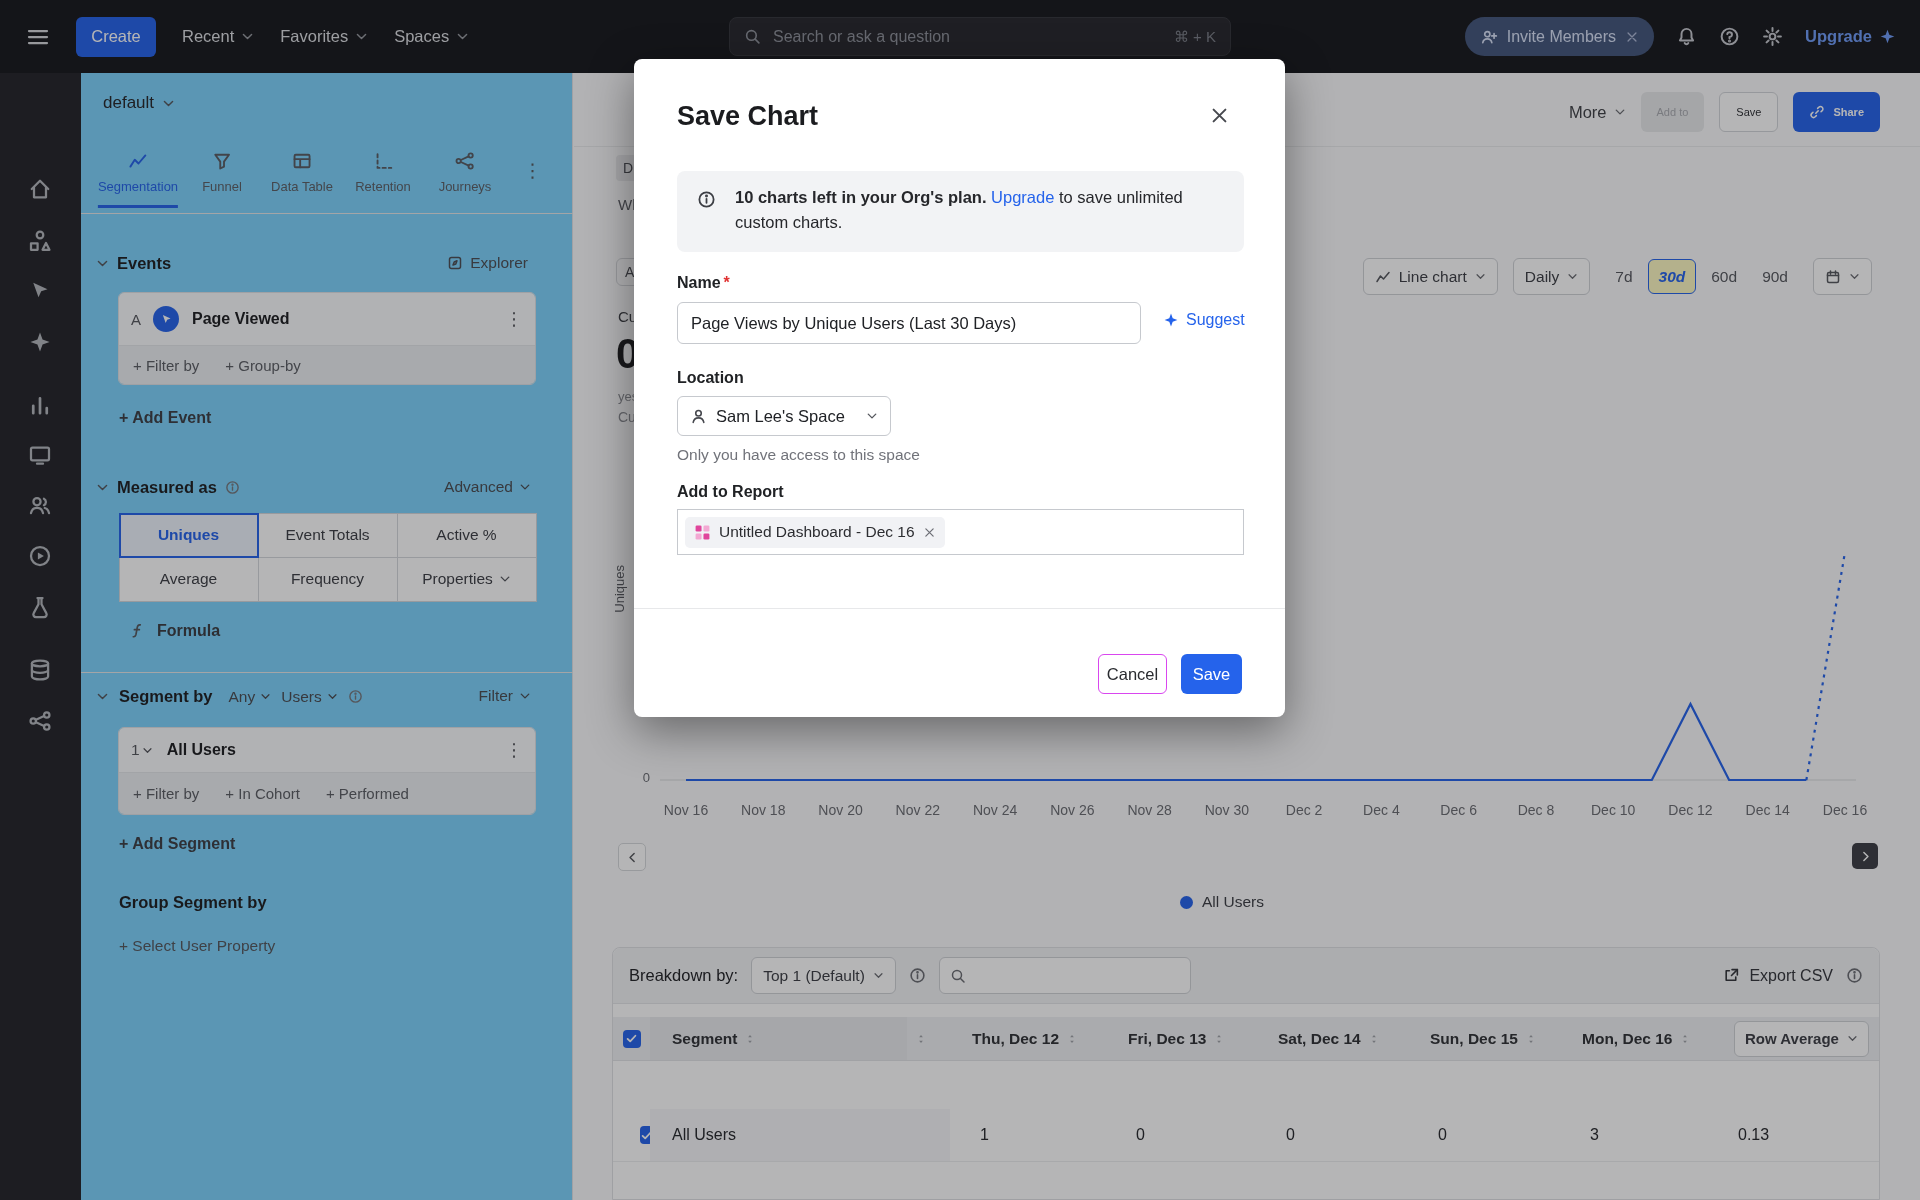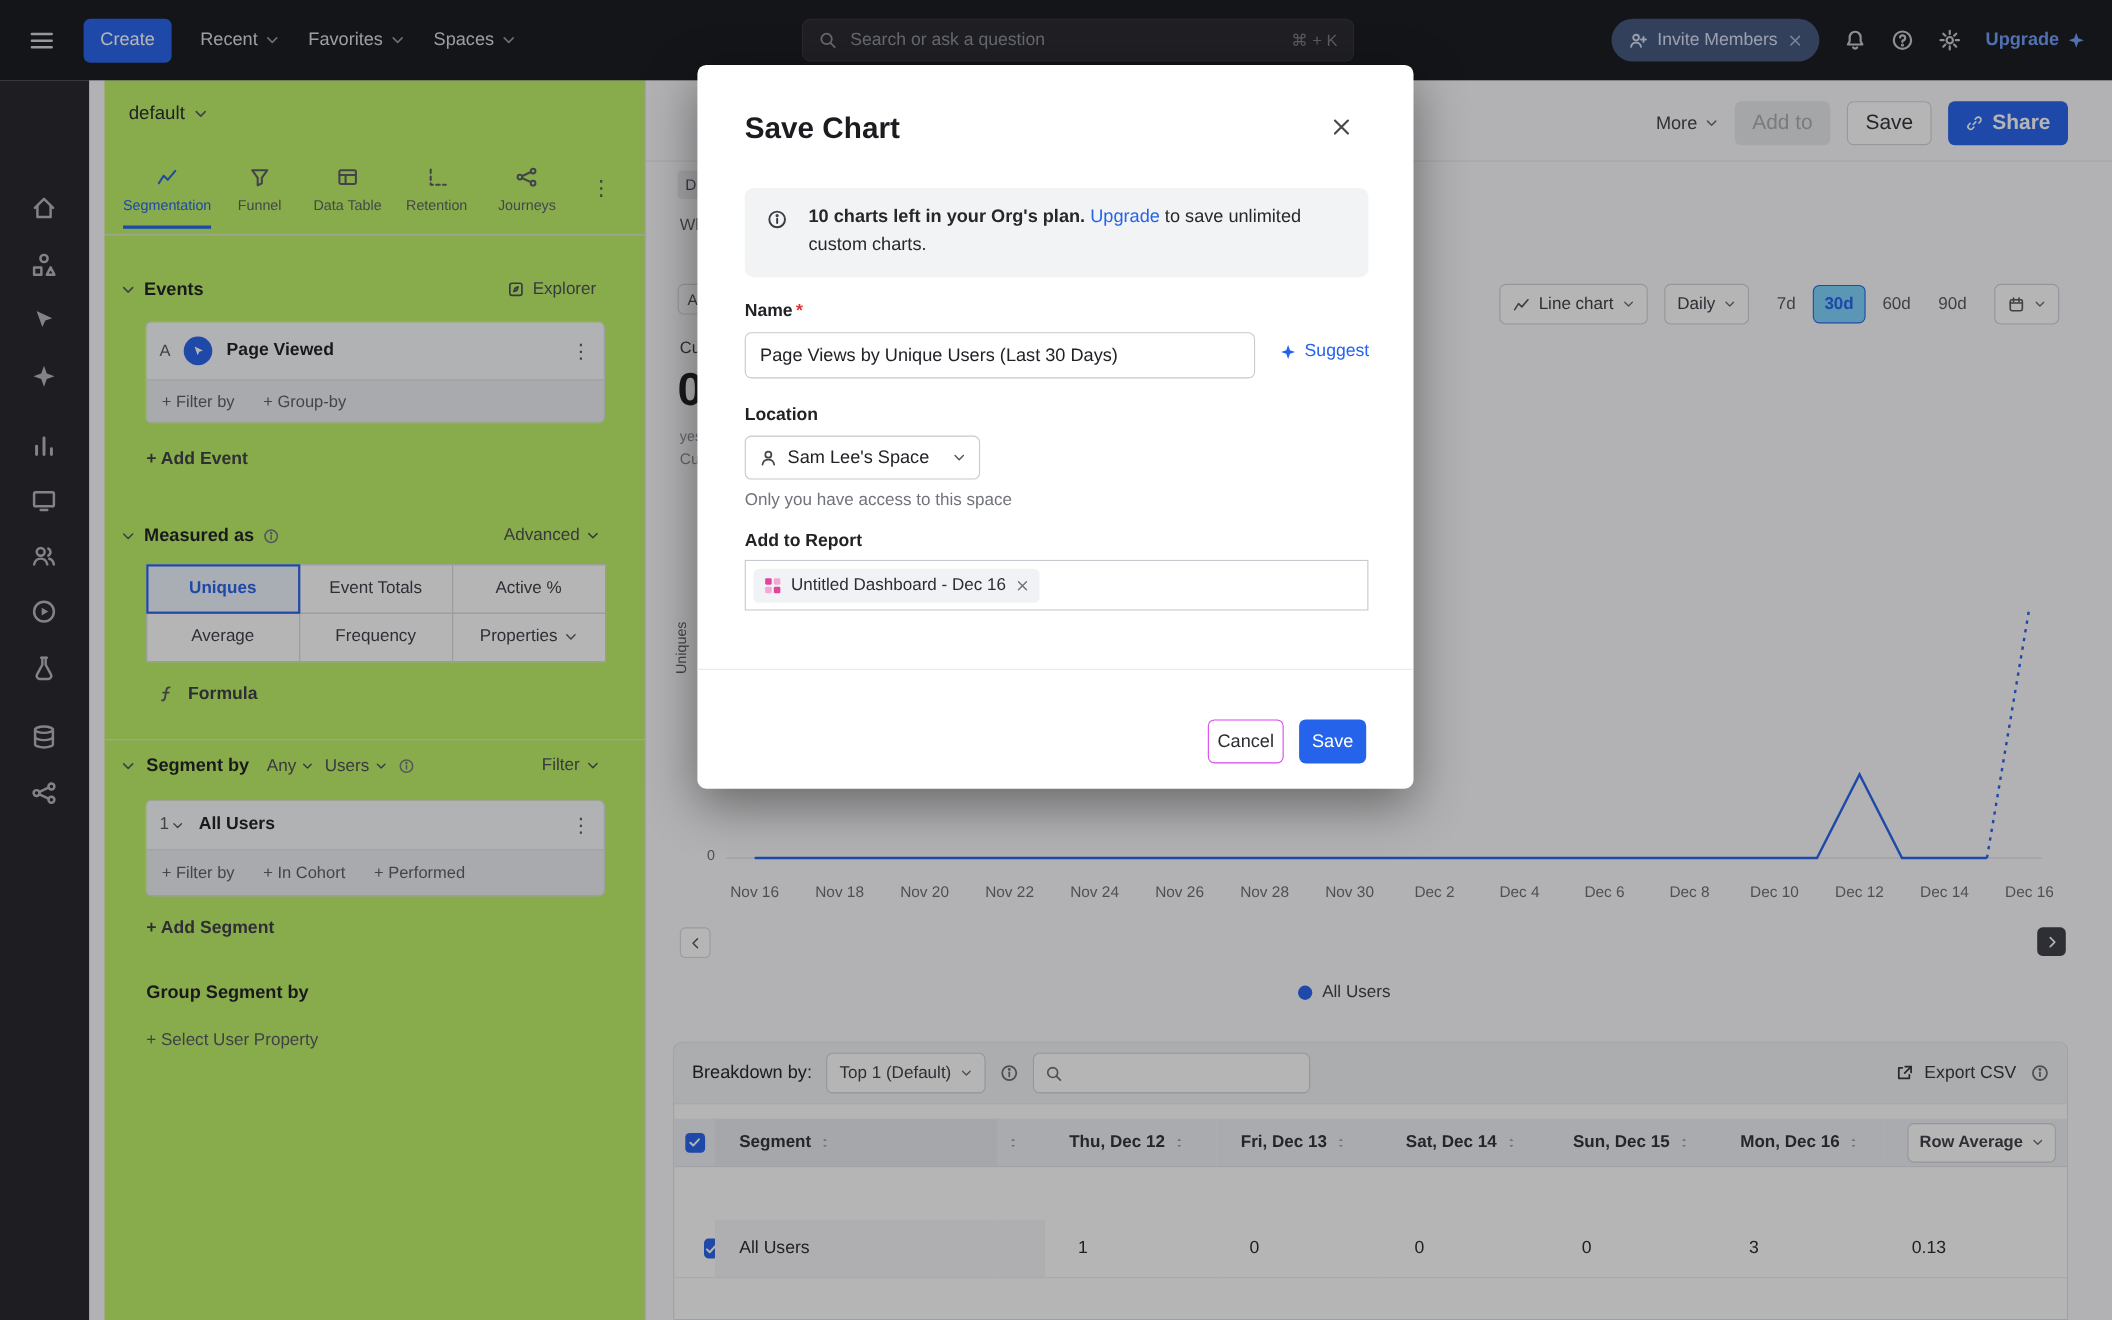"default" #panel { background: #bef264 -> #7dd3fc; left: 95px -> 81px }
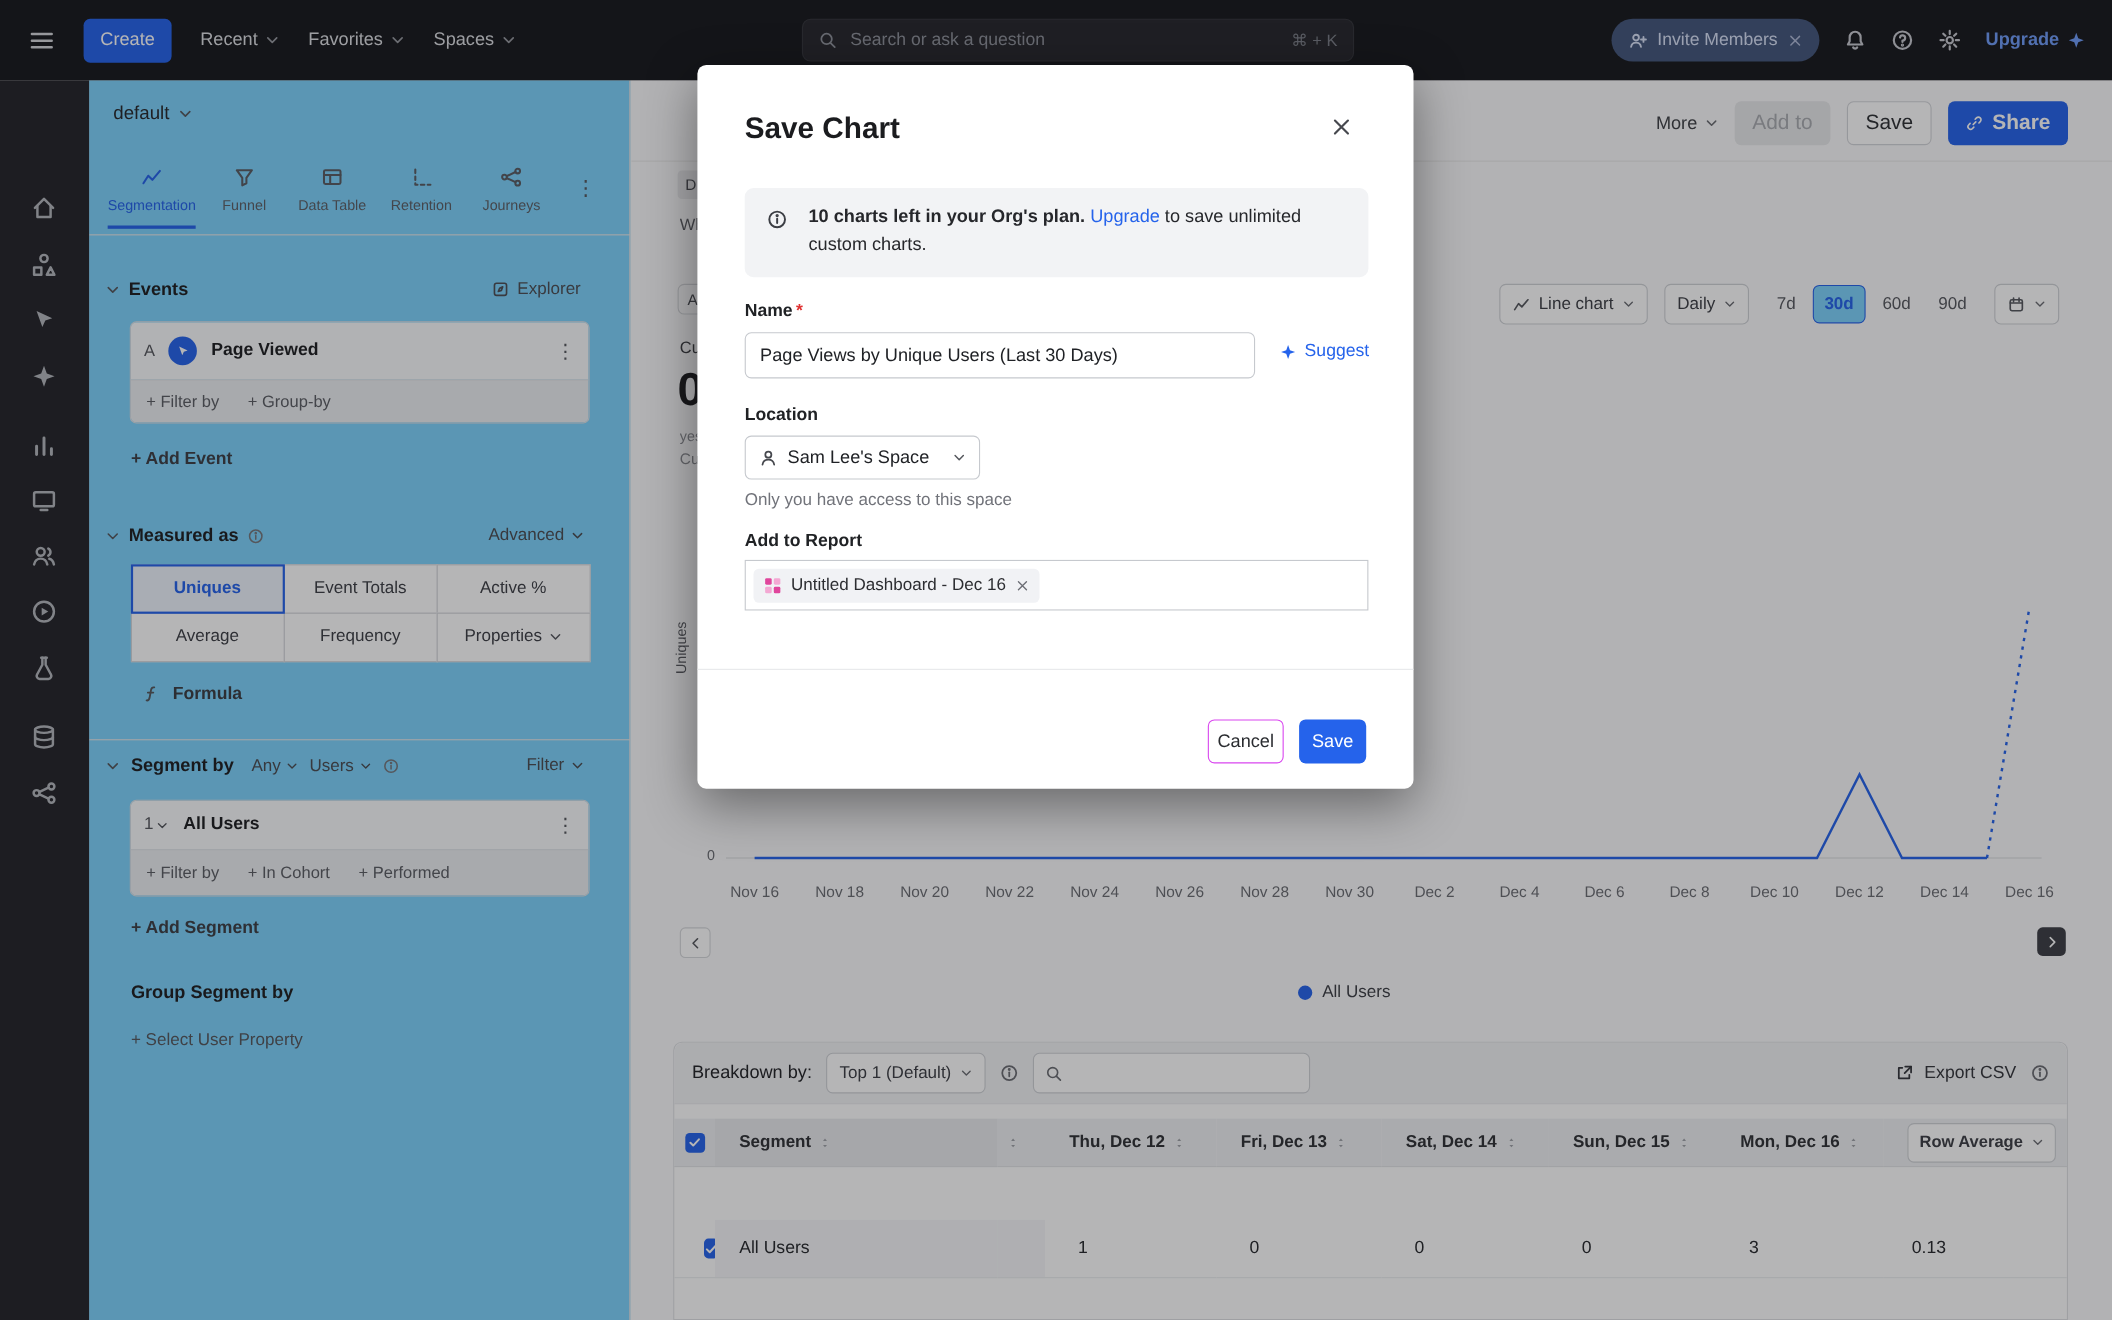"Add to" .btn { font-size: 19px -> 11px }
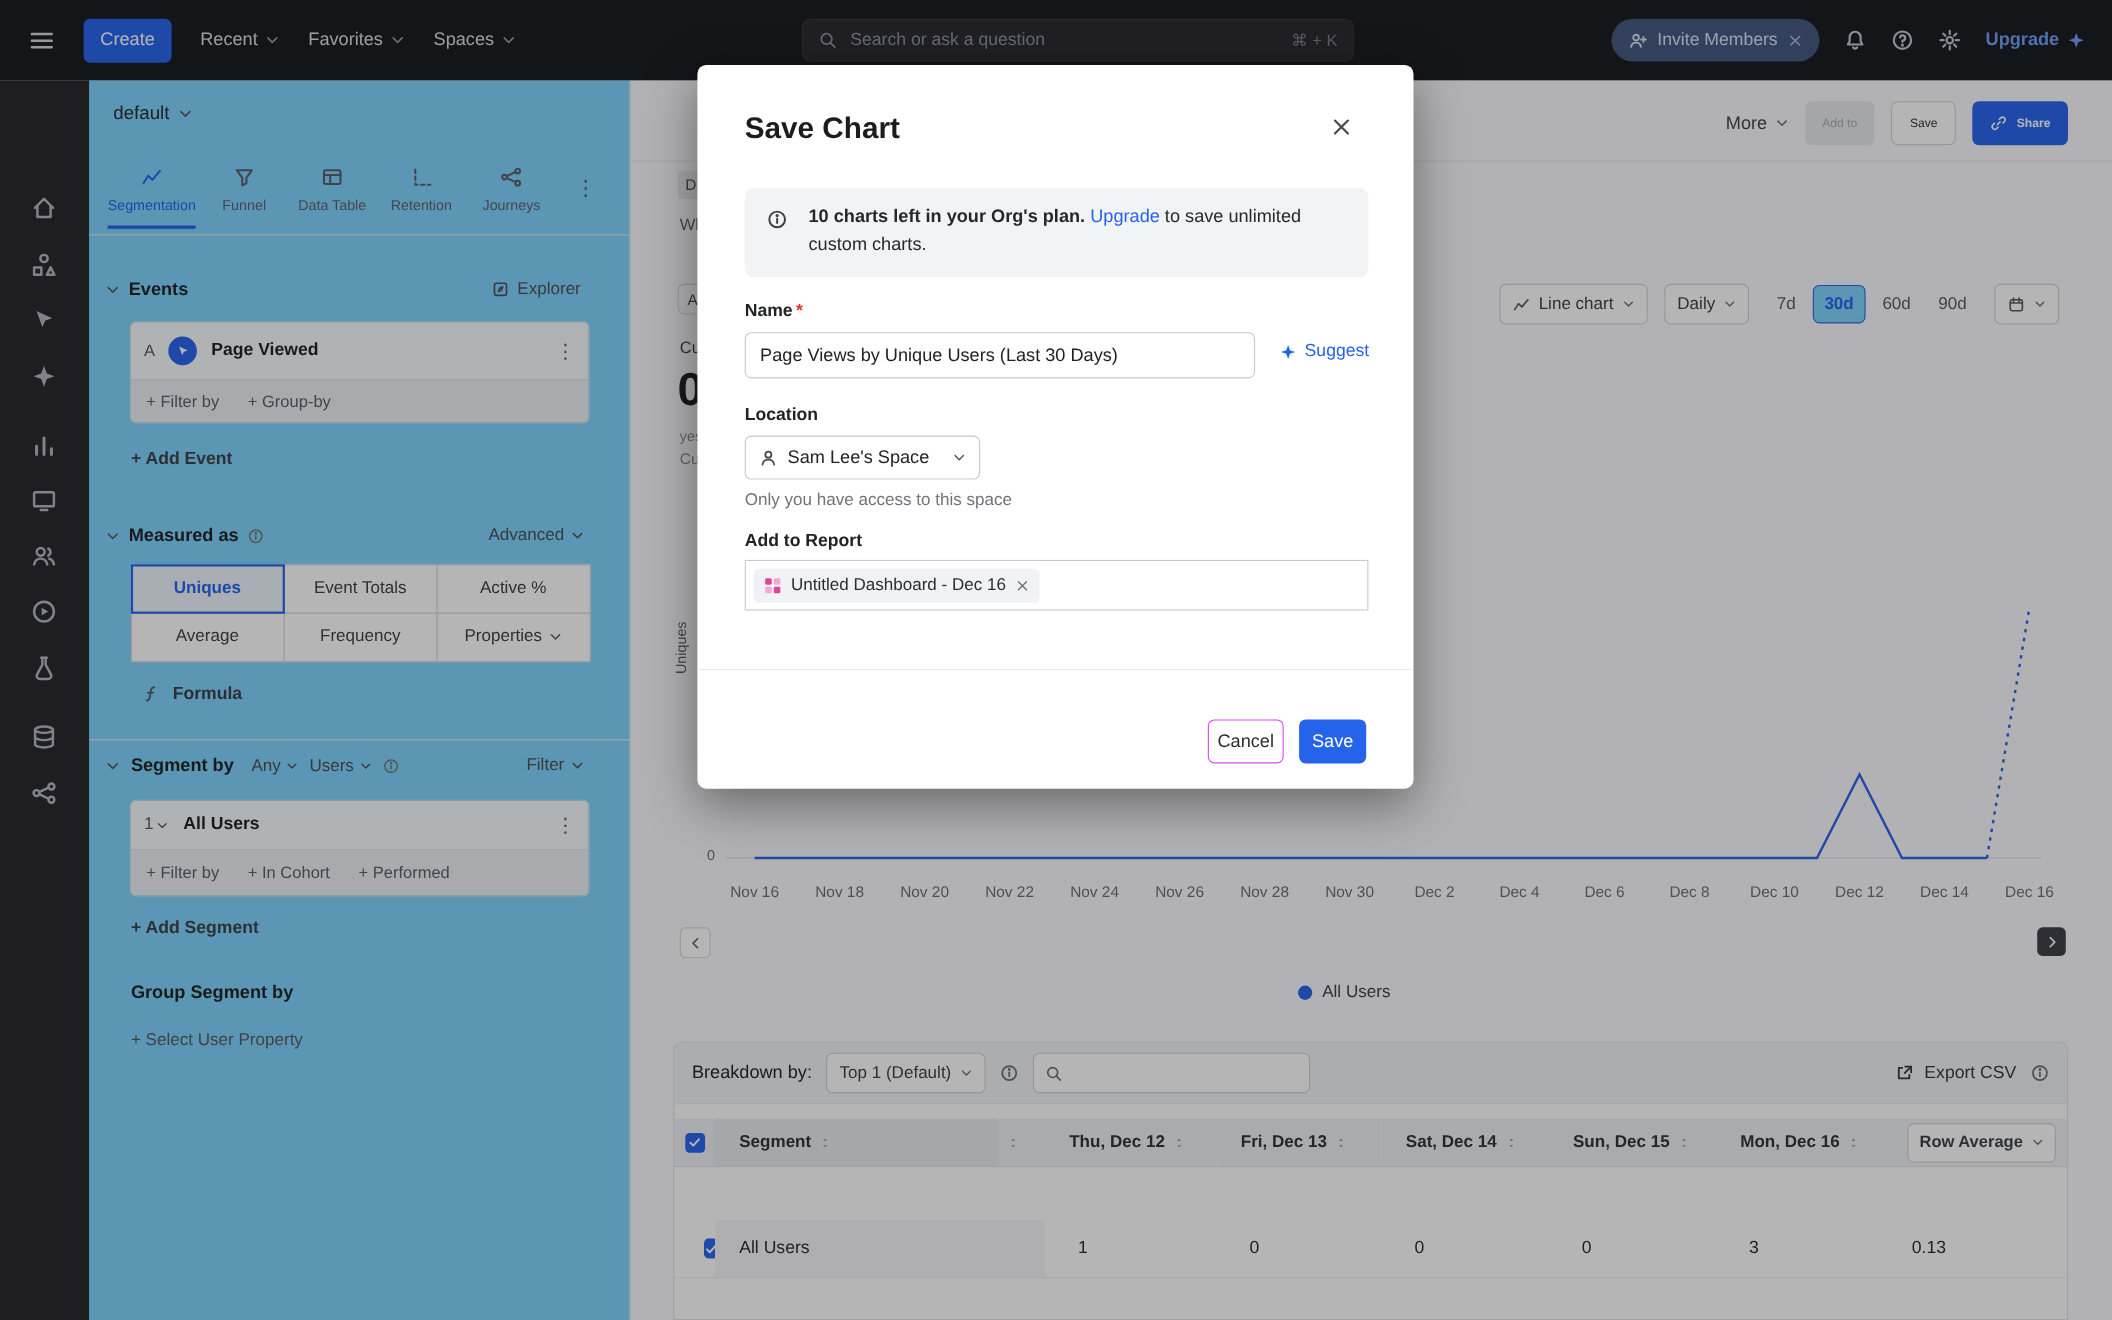"30d" .range-btn.active { background: #7dd3fc -> #fef9c3; font-style: none -> italic }
